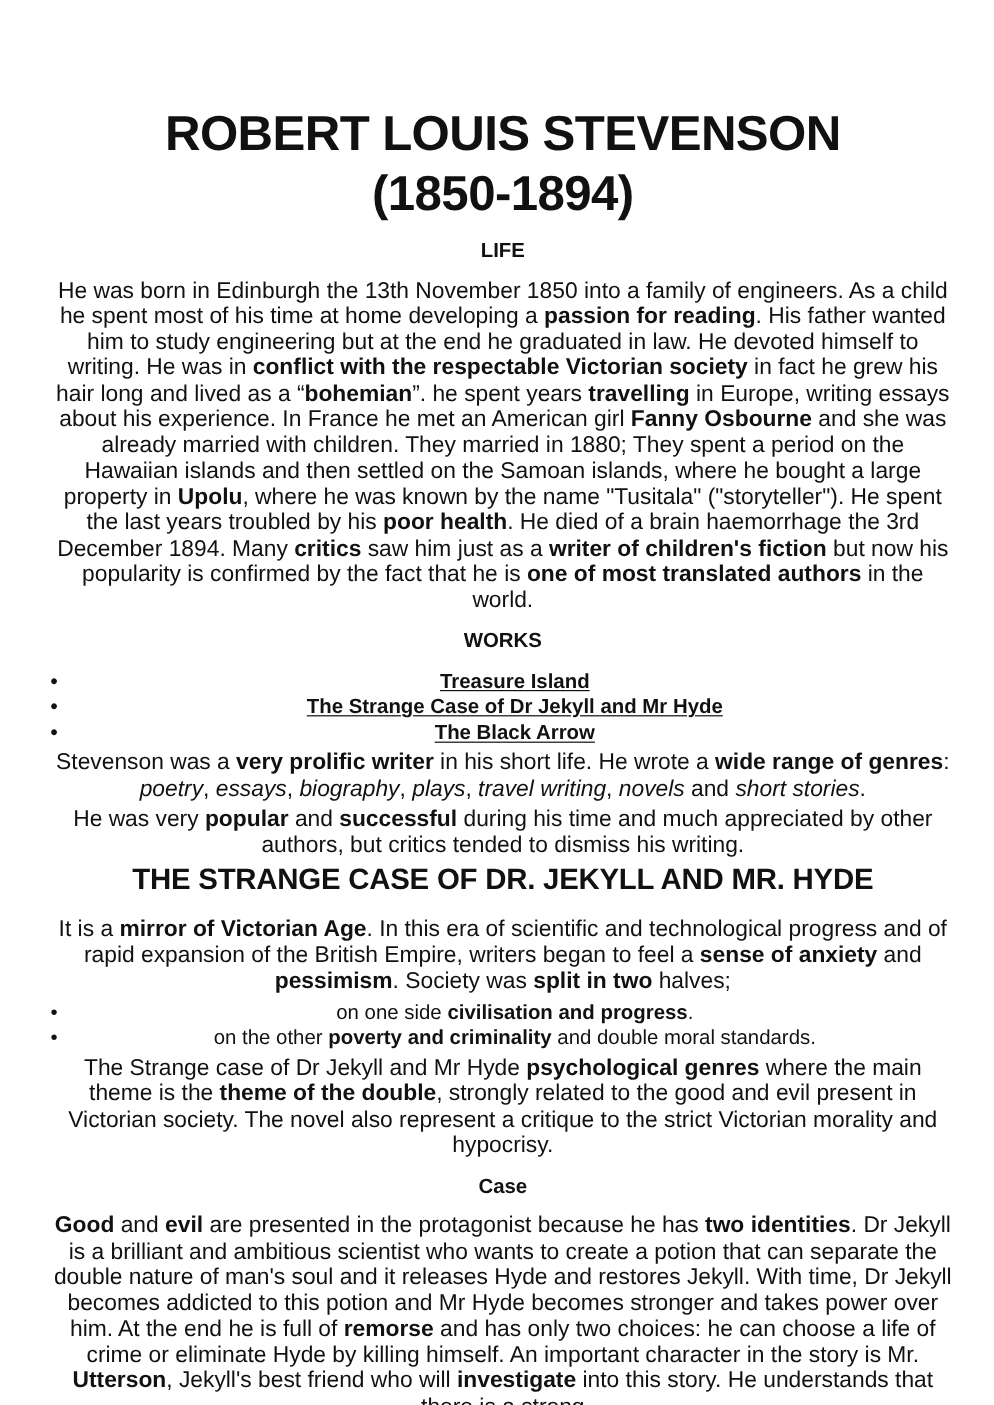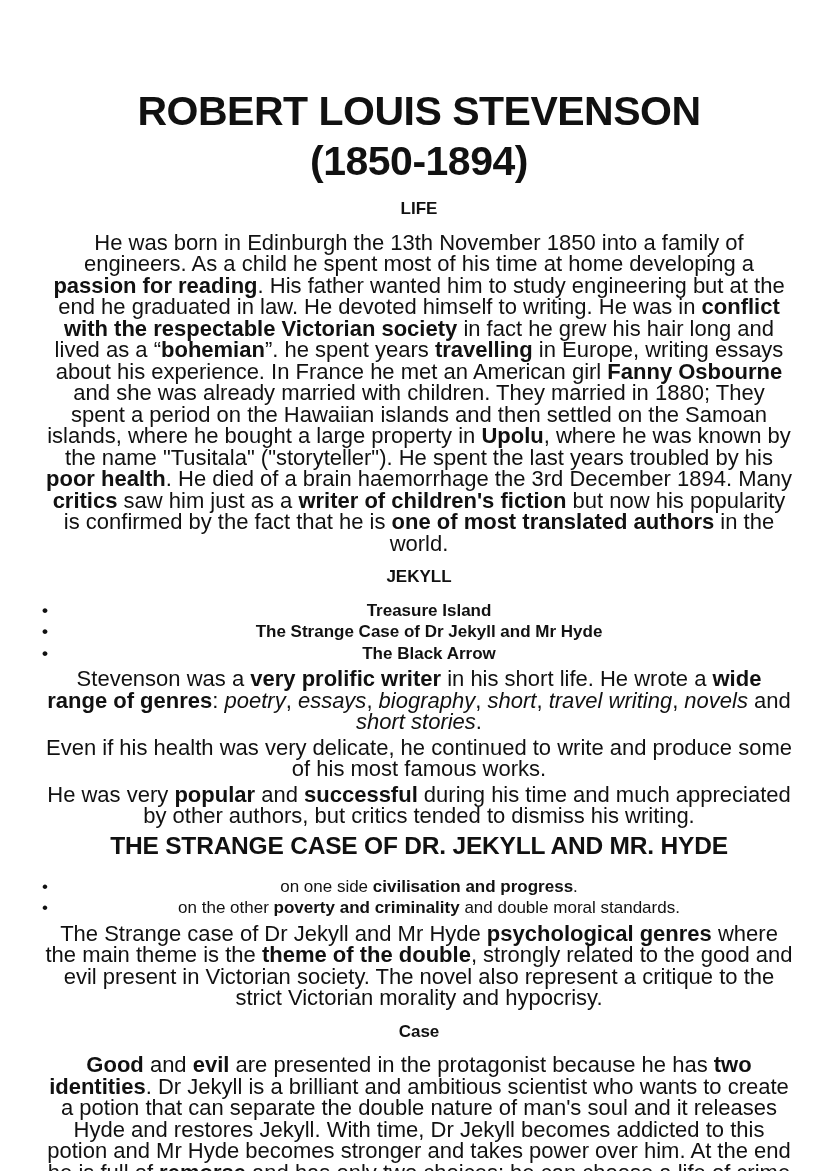"He was born in Edinburgh" .para { font-size: 22px -> 19px }
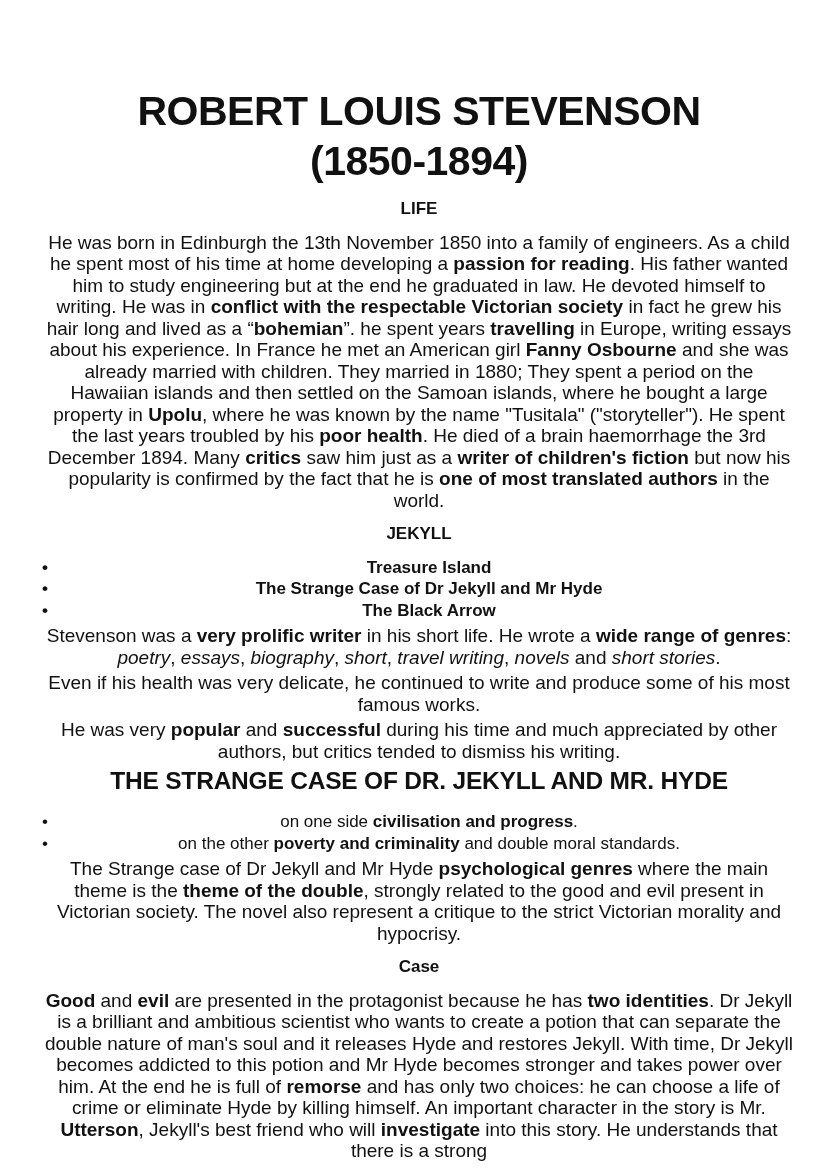"JEKYLL" h2.section-heading { text: JEKYLL -> WORKS }
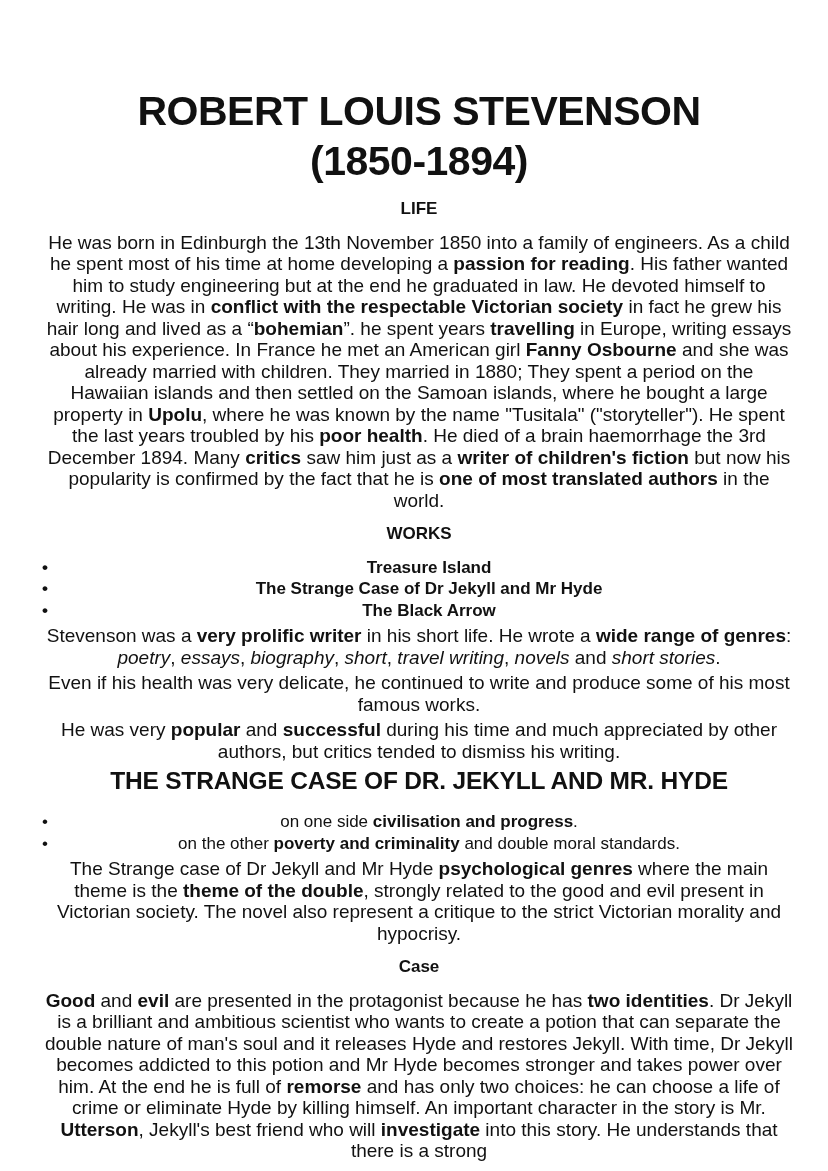"Treasure Island" .bullets.works li .text { text-decoration: none -> underline }
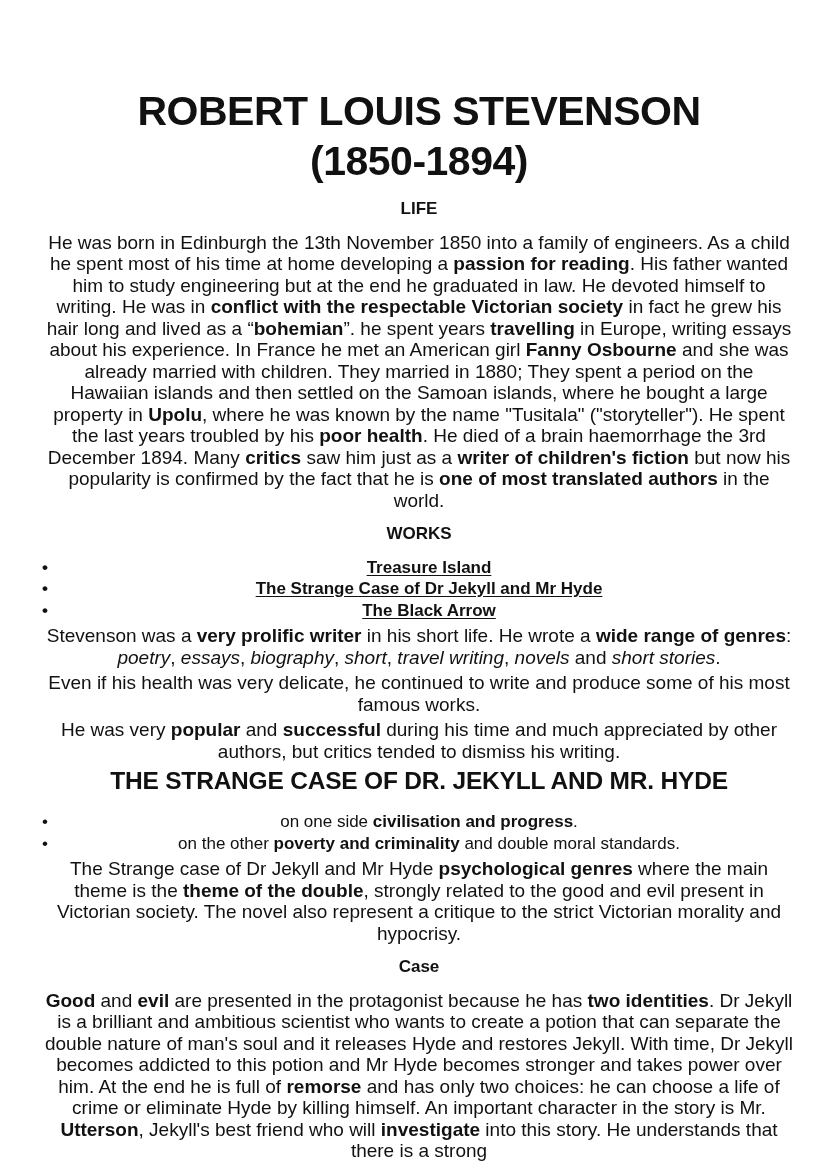"short" i { text: short -> plays }
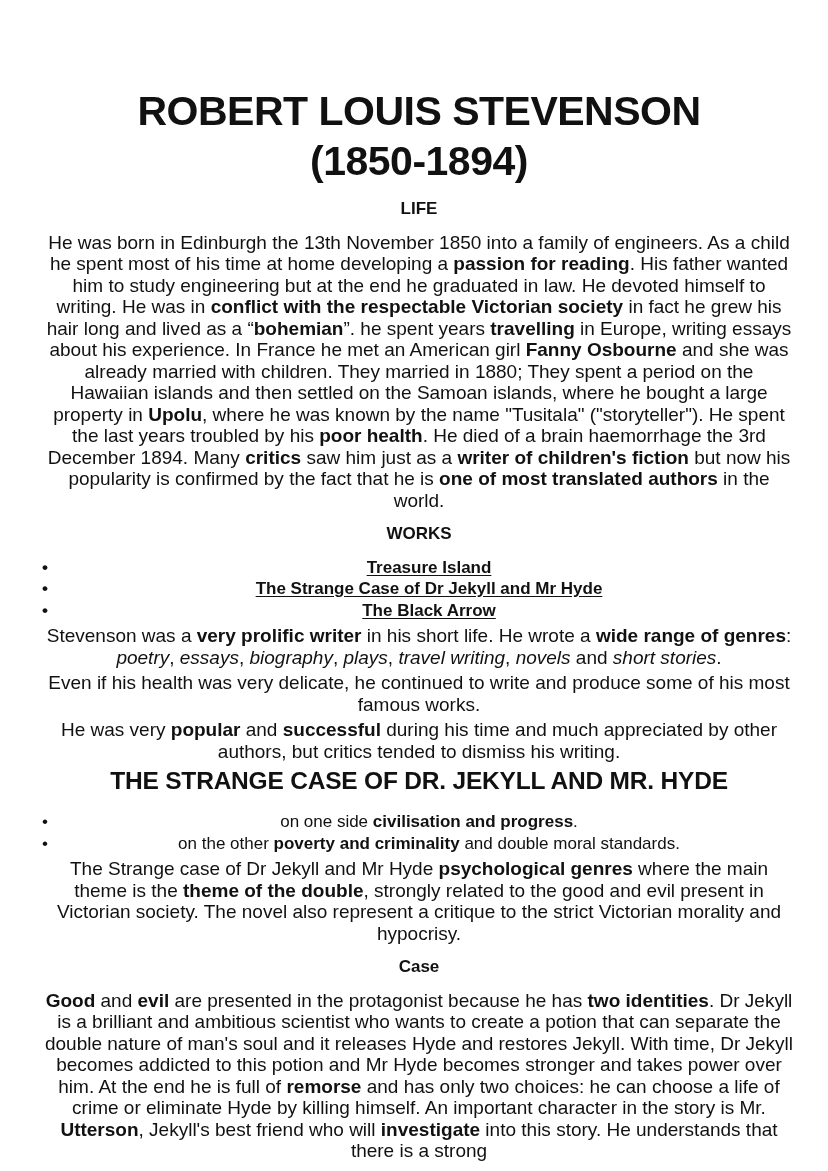"Even if his health was" p.para { html: <p>Even if his health was very delicate, he continued to write and produce some of his most famous works.</p> -> none }
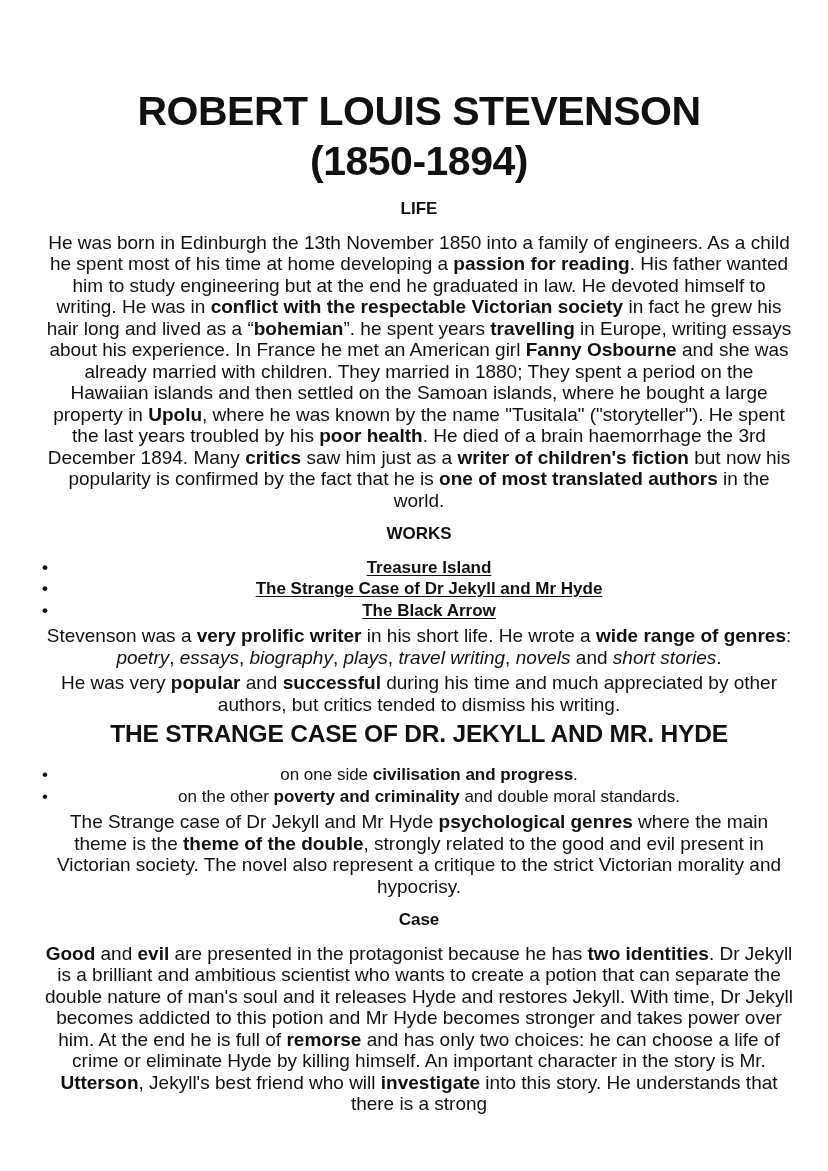"It is a mirror of" p.para { html: none -> <p>It is a <b>mirror of Victorian Age</b>. In this era of scientific and technological progress and of rapid expansion of the British Empire, writers began to feel a <b>sense of anxiety</b> and <b>pessimism</b>. Society was <b>split in two</b> halves;</p> }
